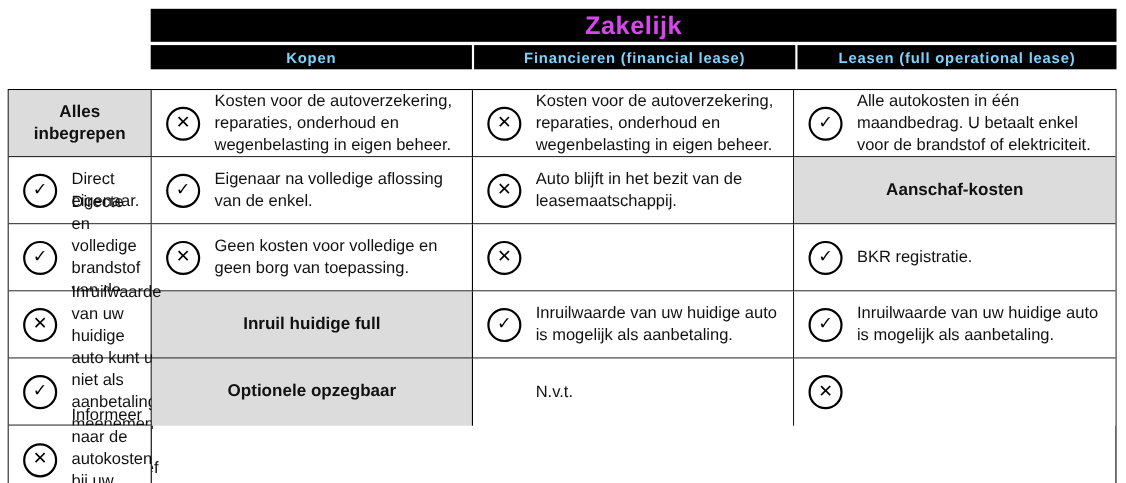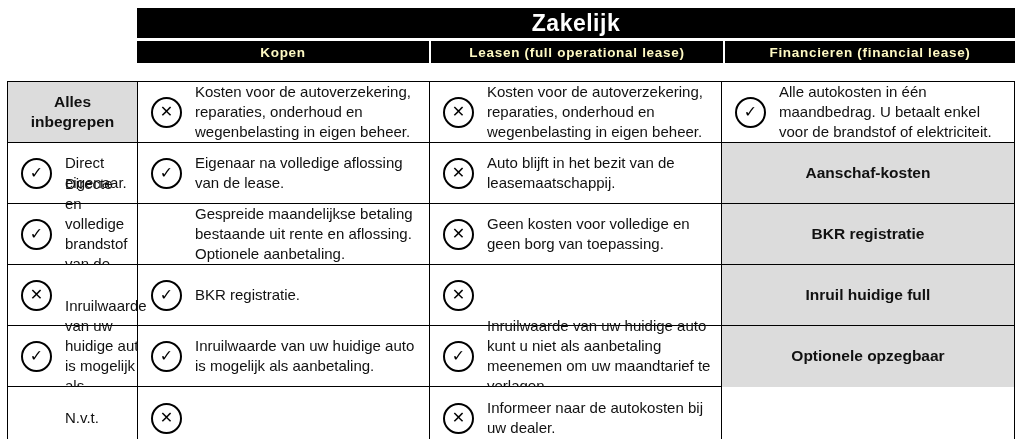"Zakelijk" .title-band { color: #ffffff -> #d946ef }
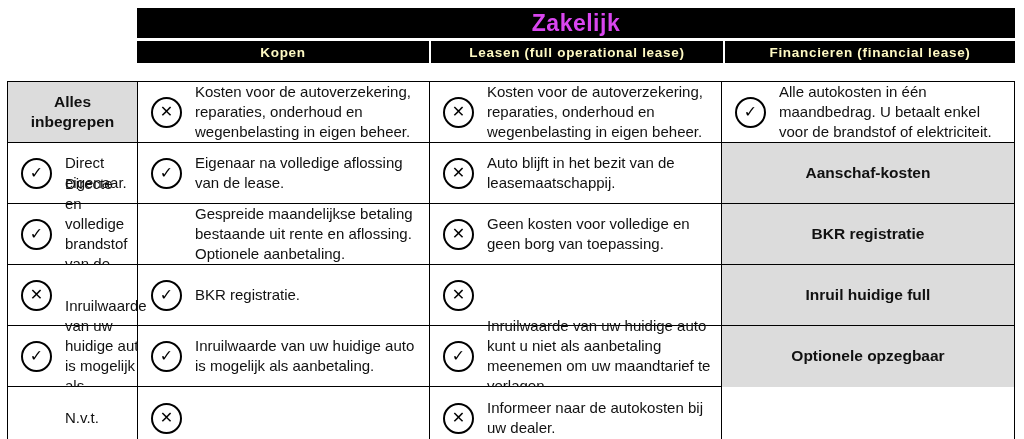"Kopen" .col-head { color: #fef9c3 -> #7dd3fc }
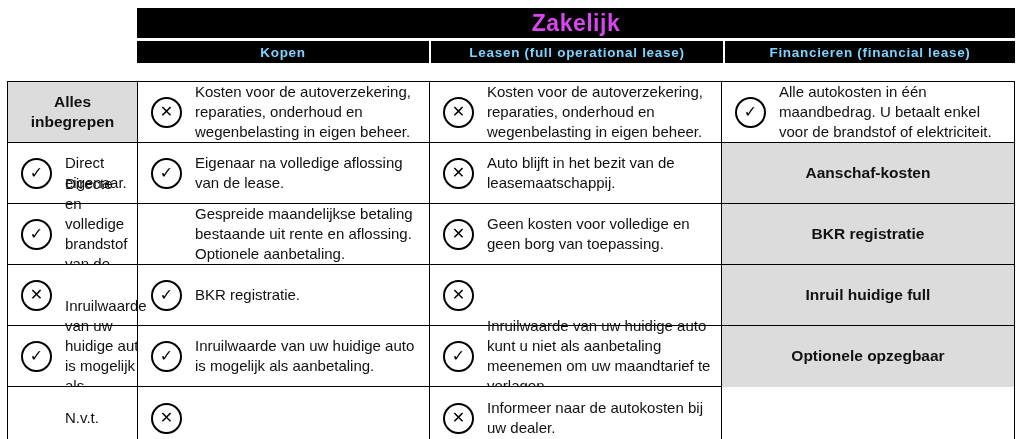"Leasen (full operational lease)" div.col-head { order: before "Financieren (financial lease)" -> after "Financieren (financial lease)" }
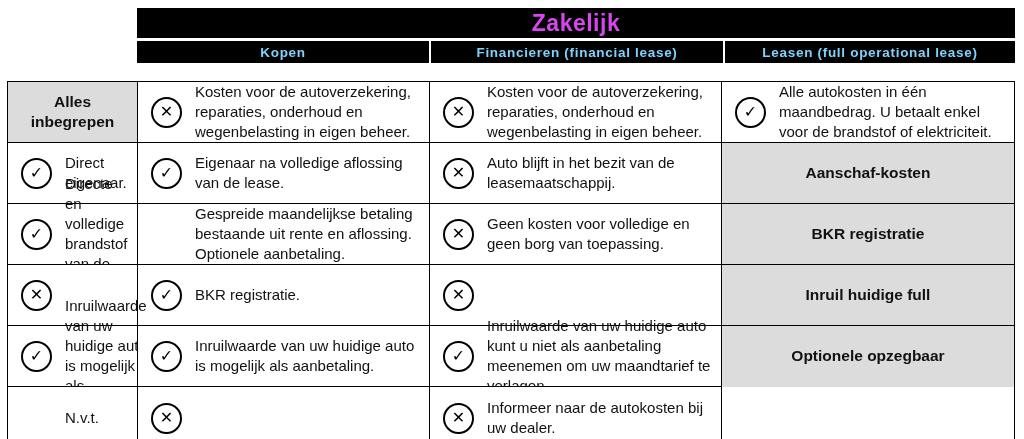"Eigenaar na volledige aflossing van" span.txt { text: lease -> enkel }
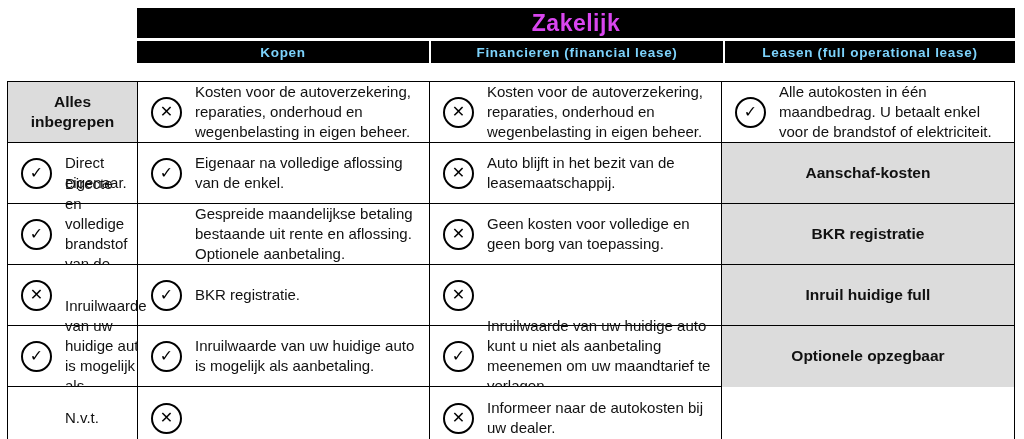"Gespreide maandelijkse betaling" div.cell { html: <div> <span></span> <span>Gespreide maandelijkse betaling bestaande uit rente en aflossing. Optionele aanbetaling.</span> </div> -> none }
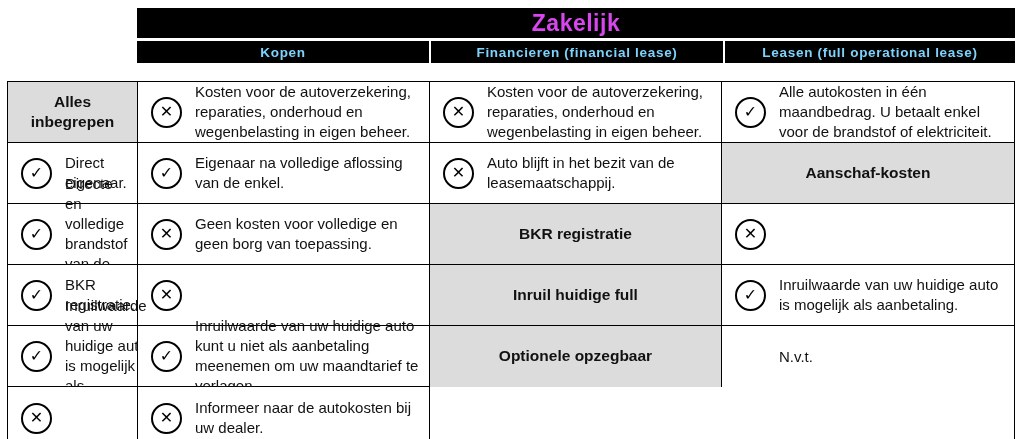"BKR registratie" div.row-label { html: <div>BKR registratie</div> -> none }
